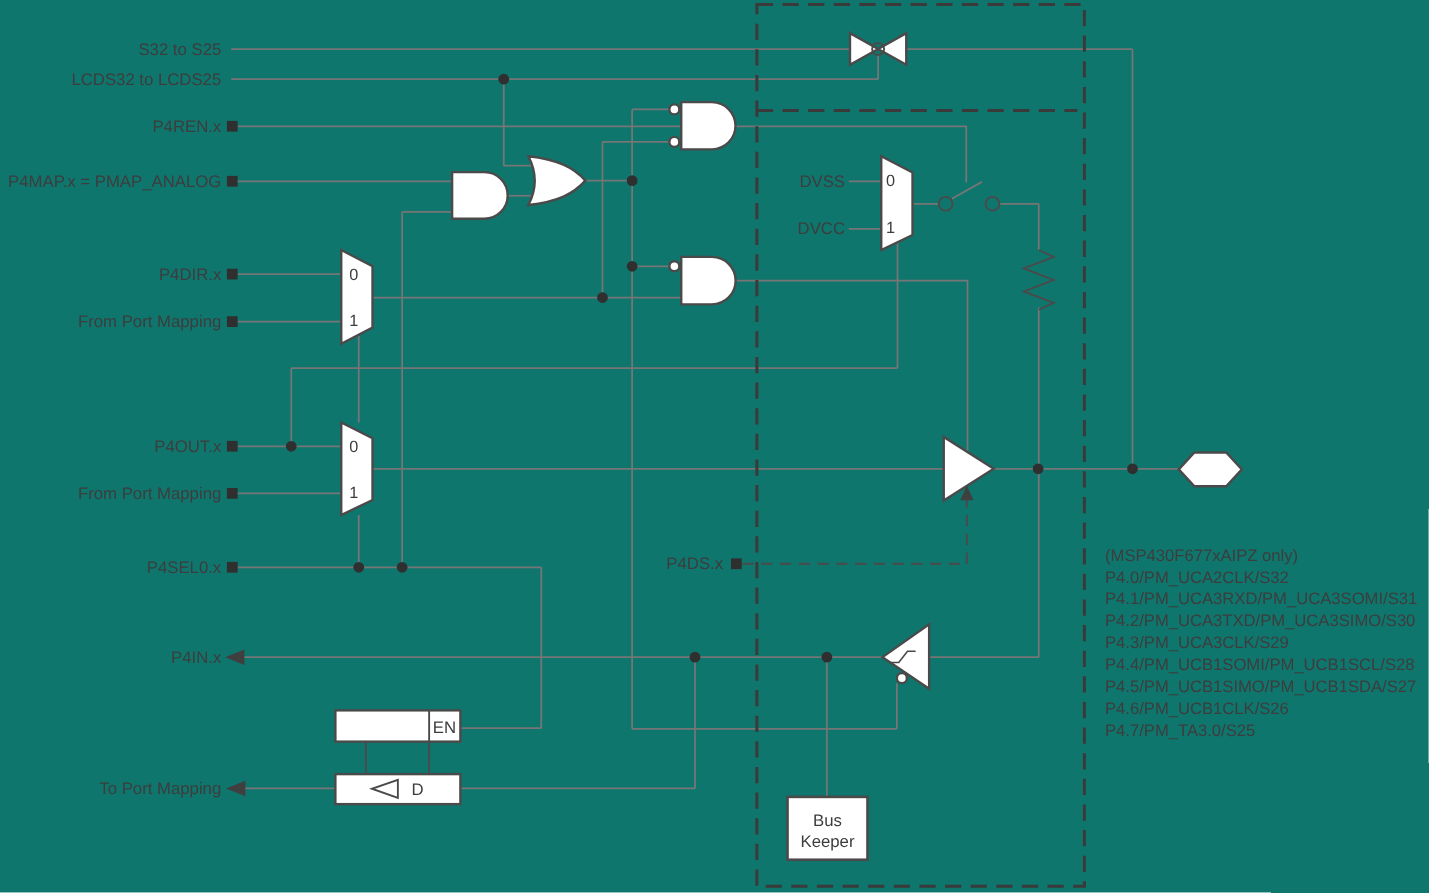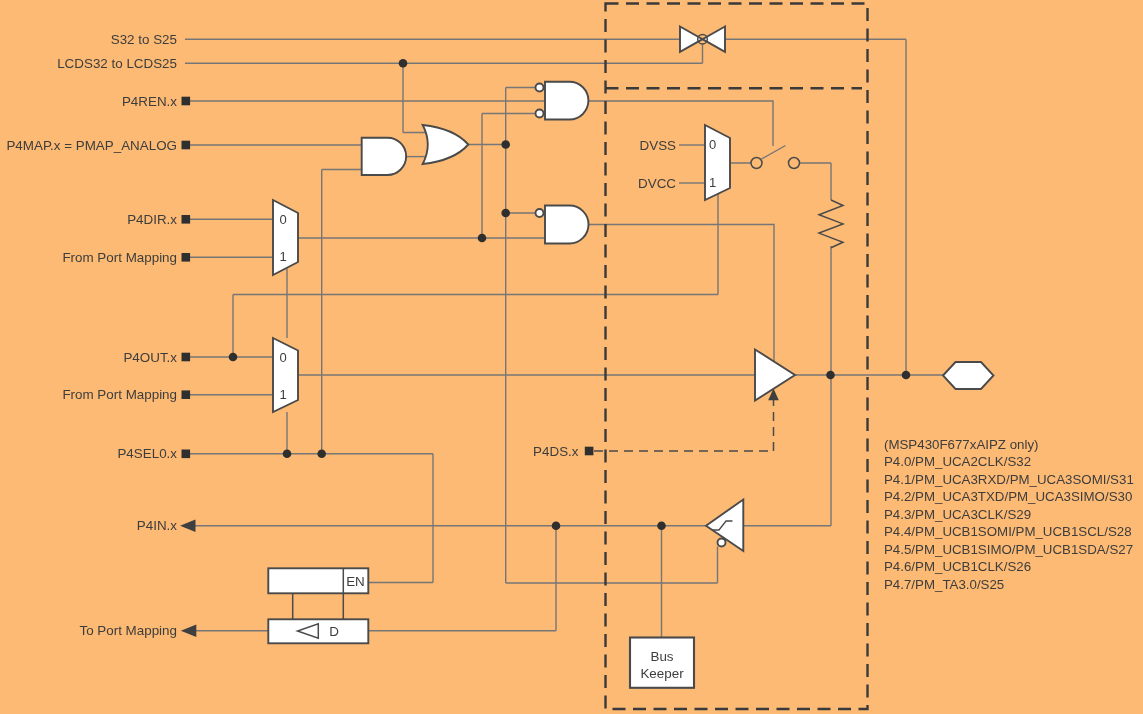"S32 to S25" .stage { background: #fdba74 -> #0f766e }
